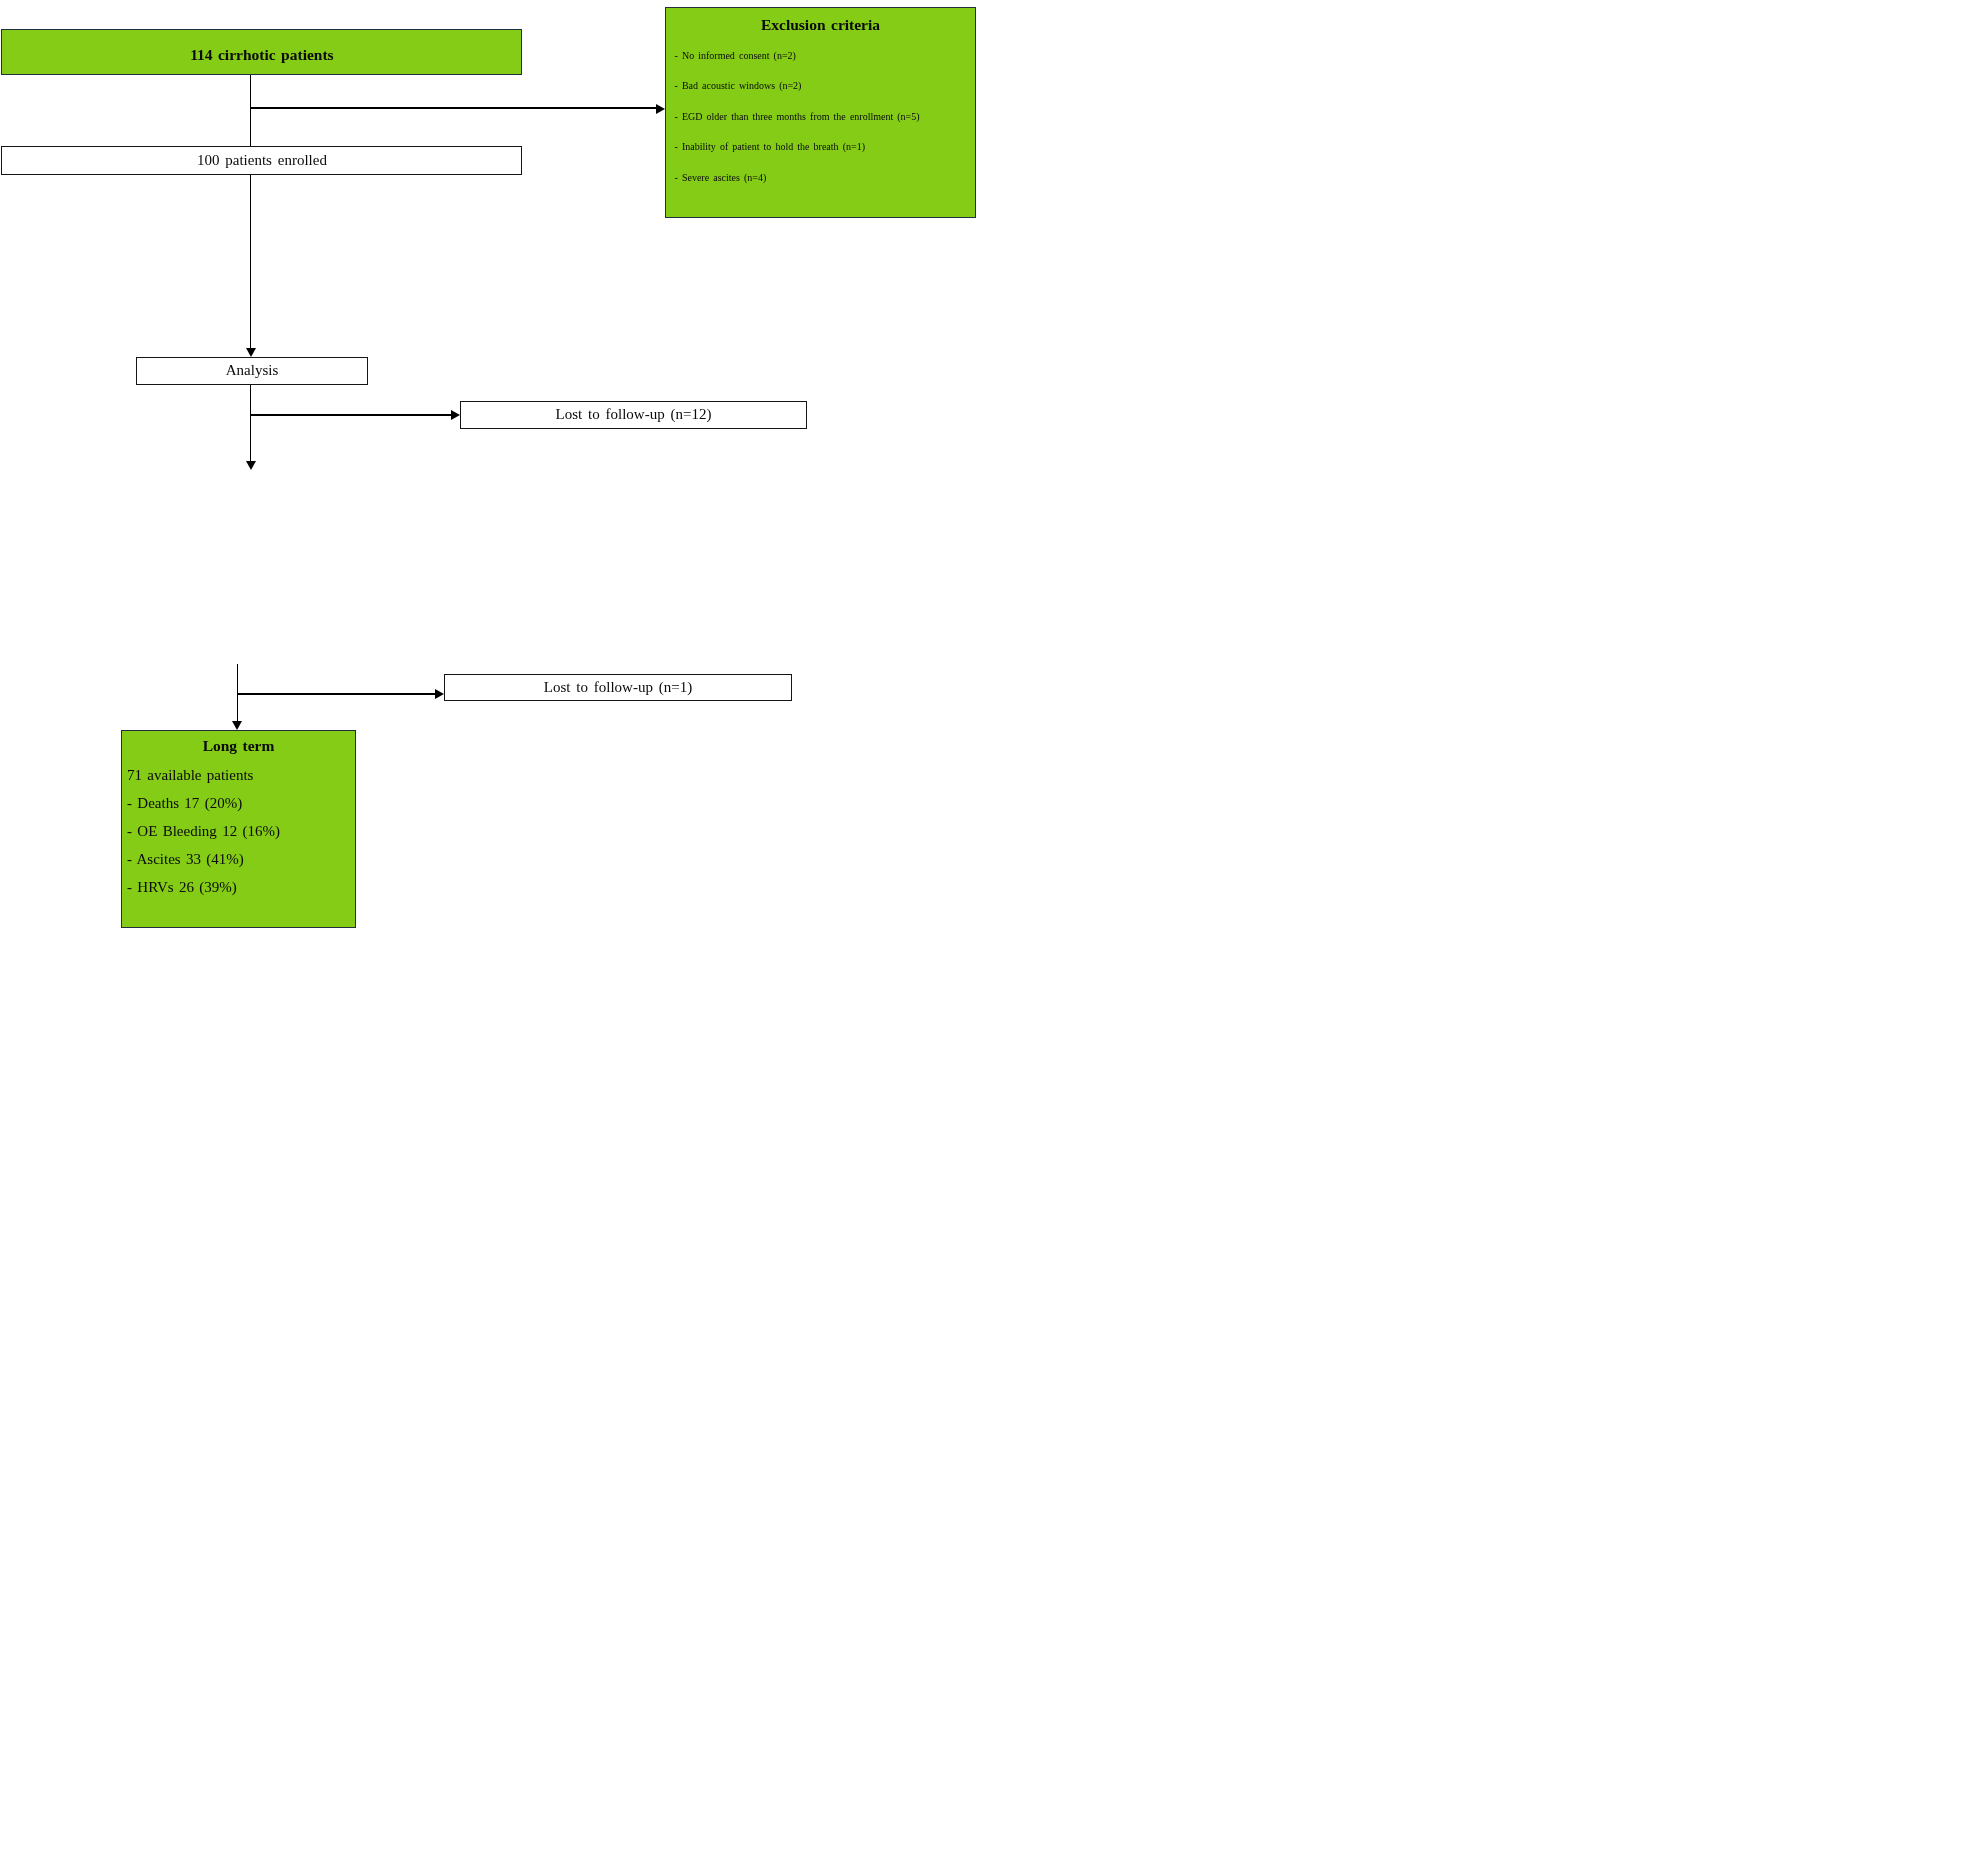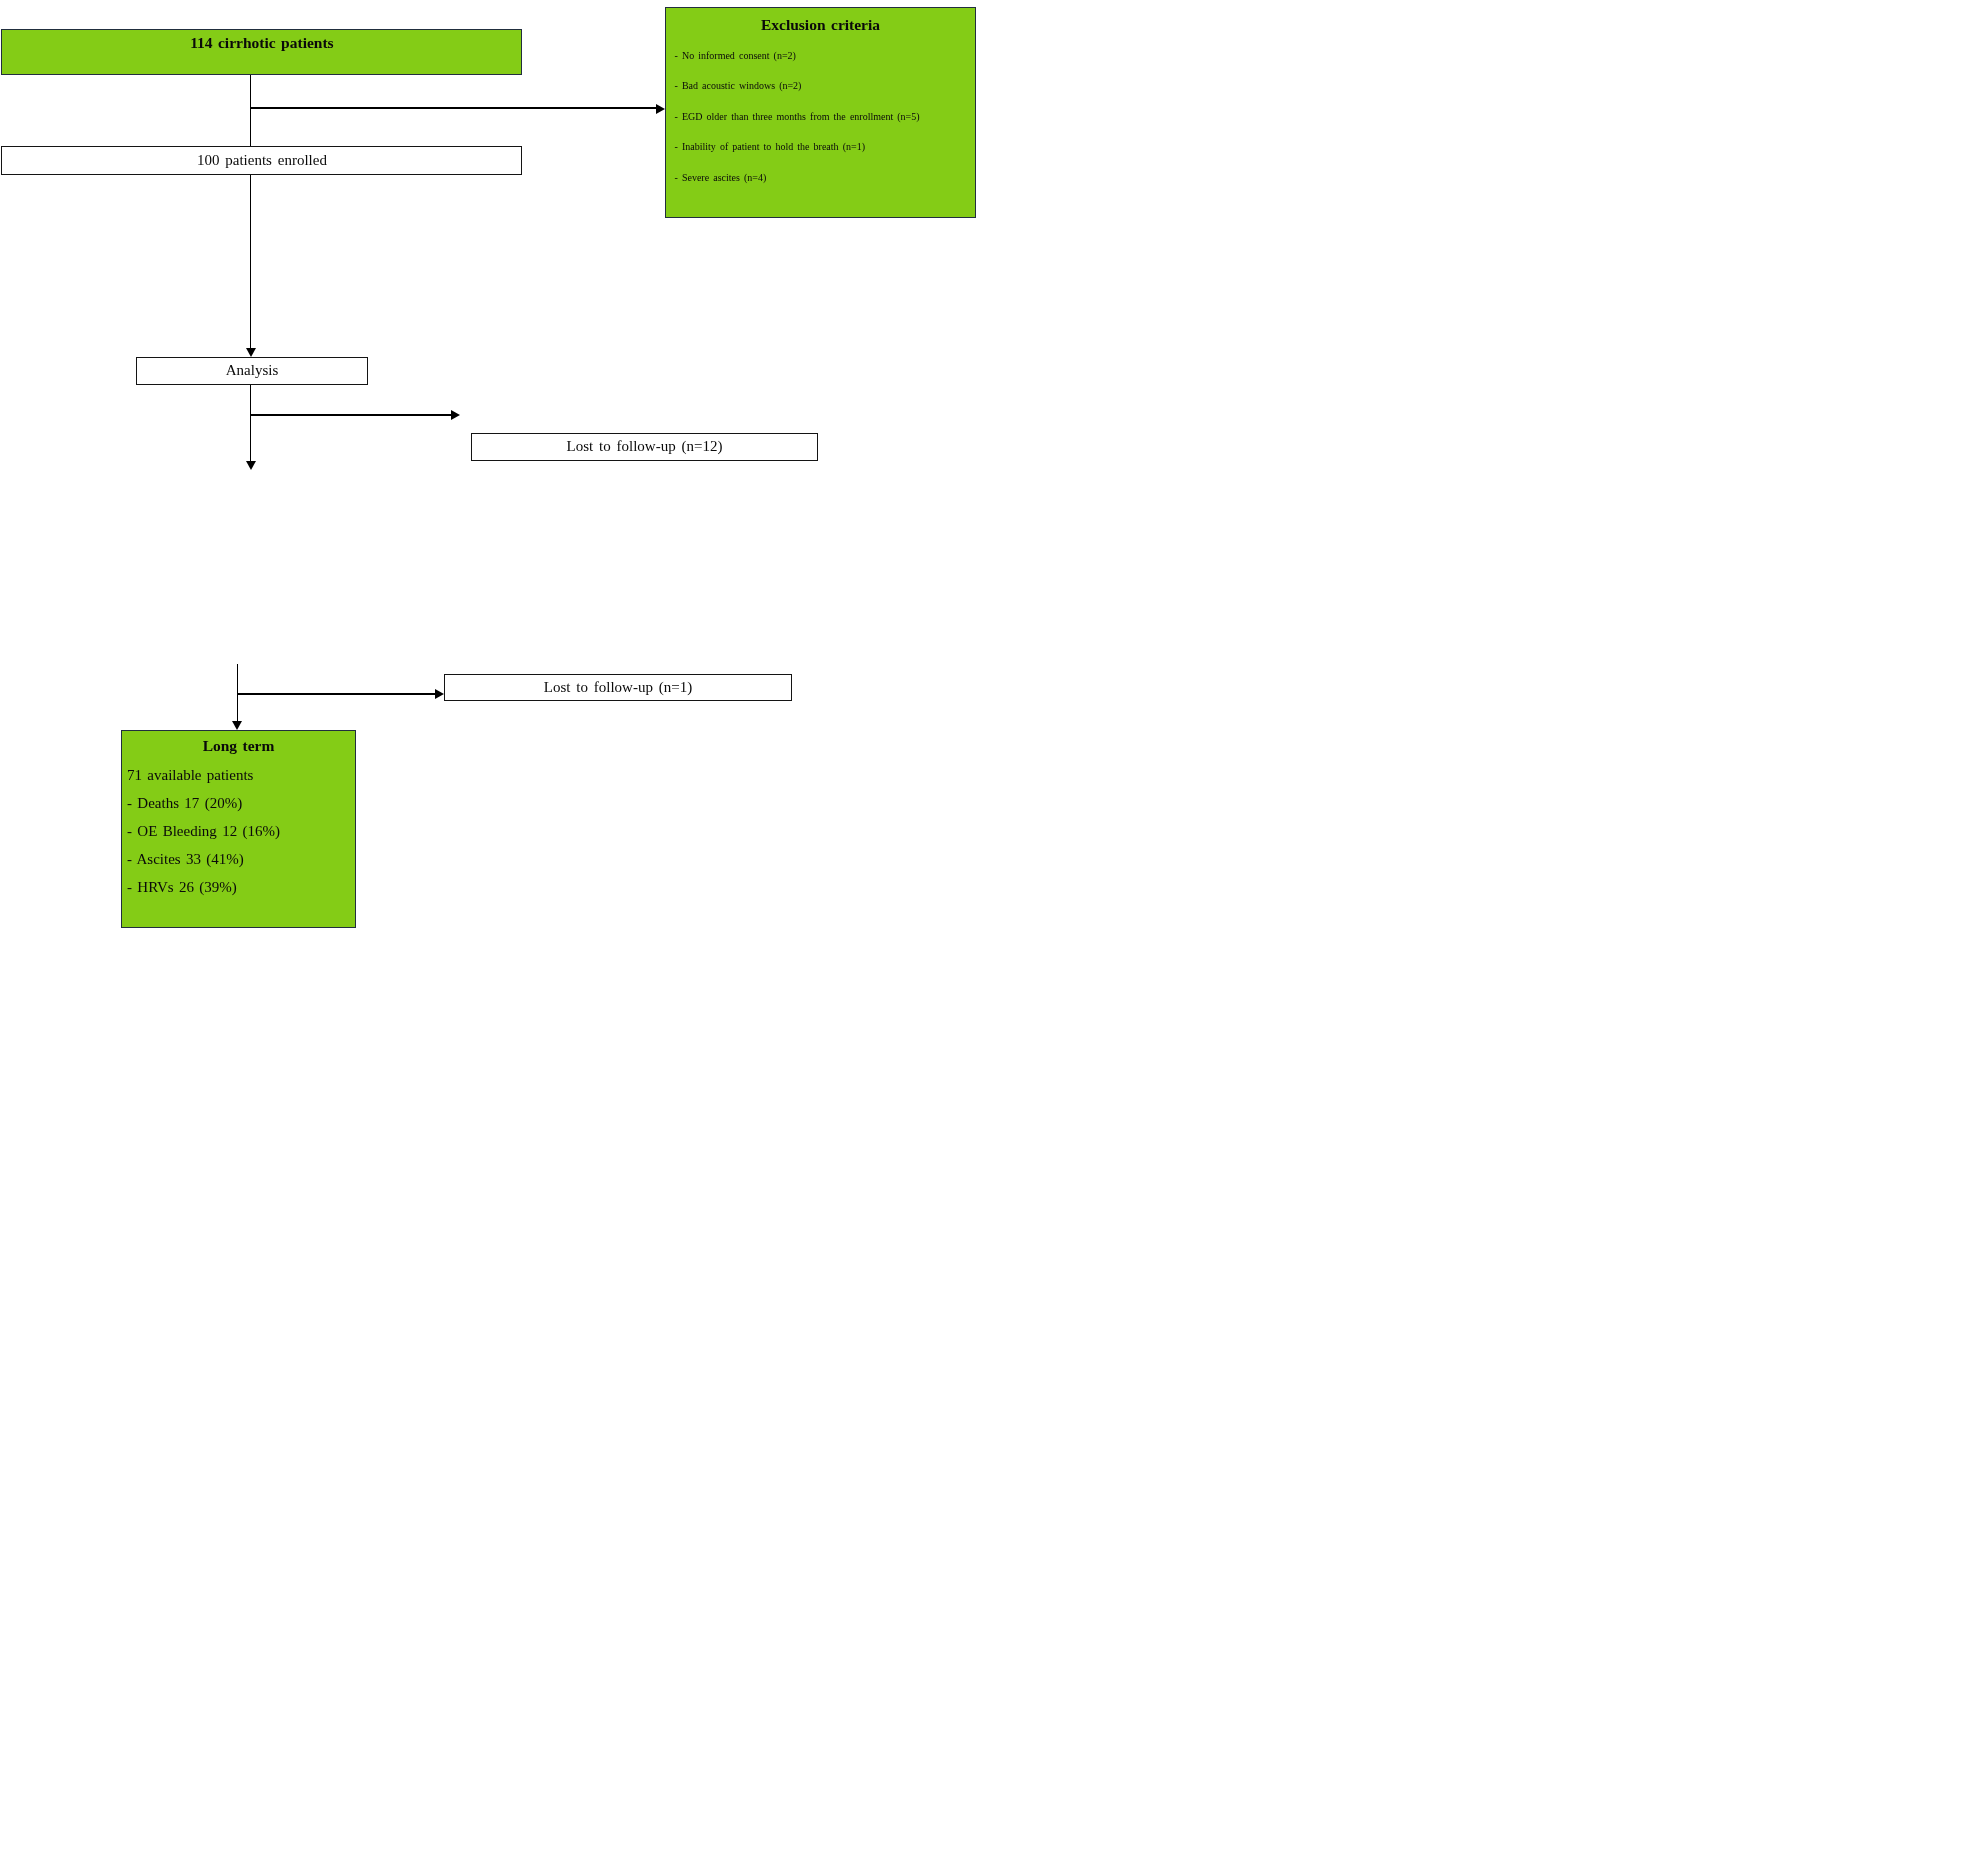"114 cirrhotic patients" div.node { padding-top: 2px -> 14px }
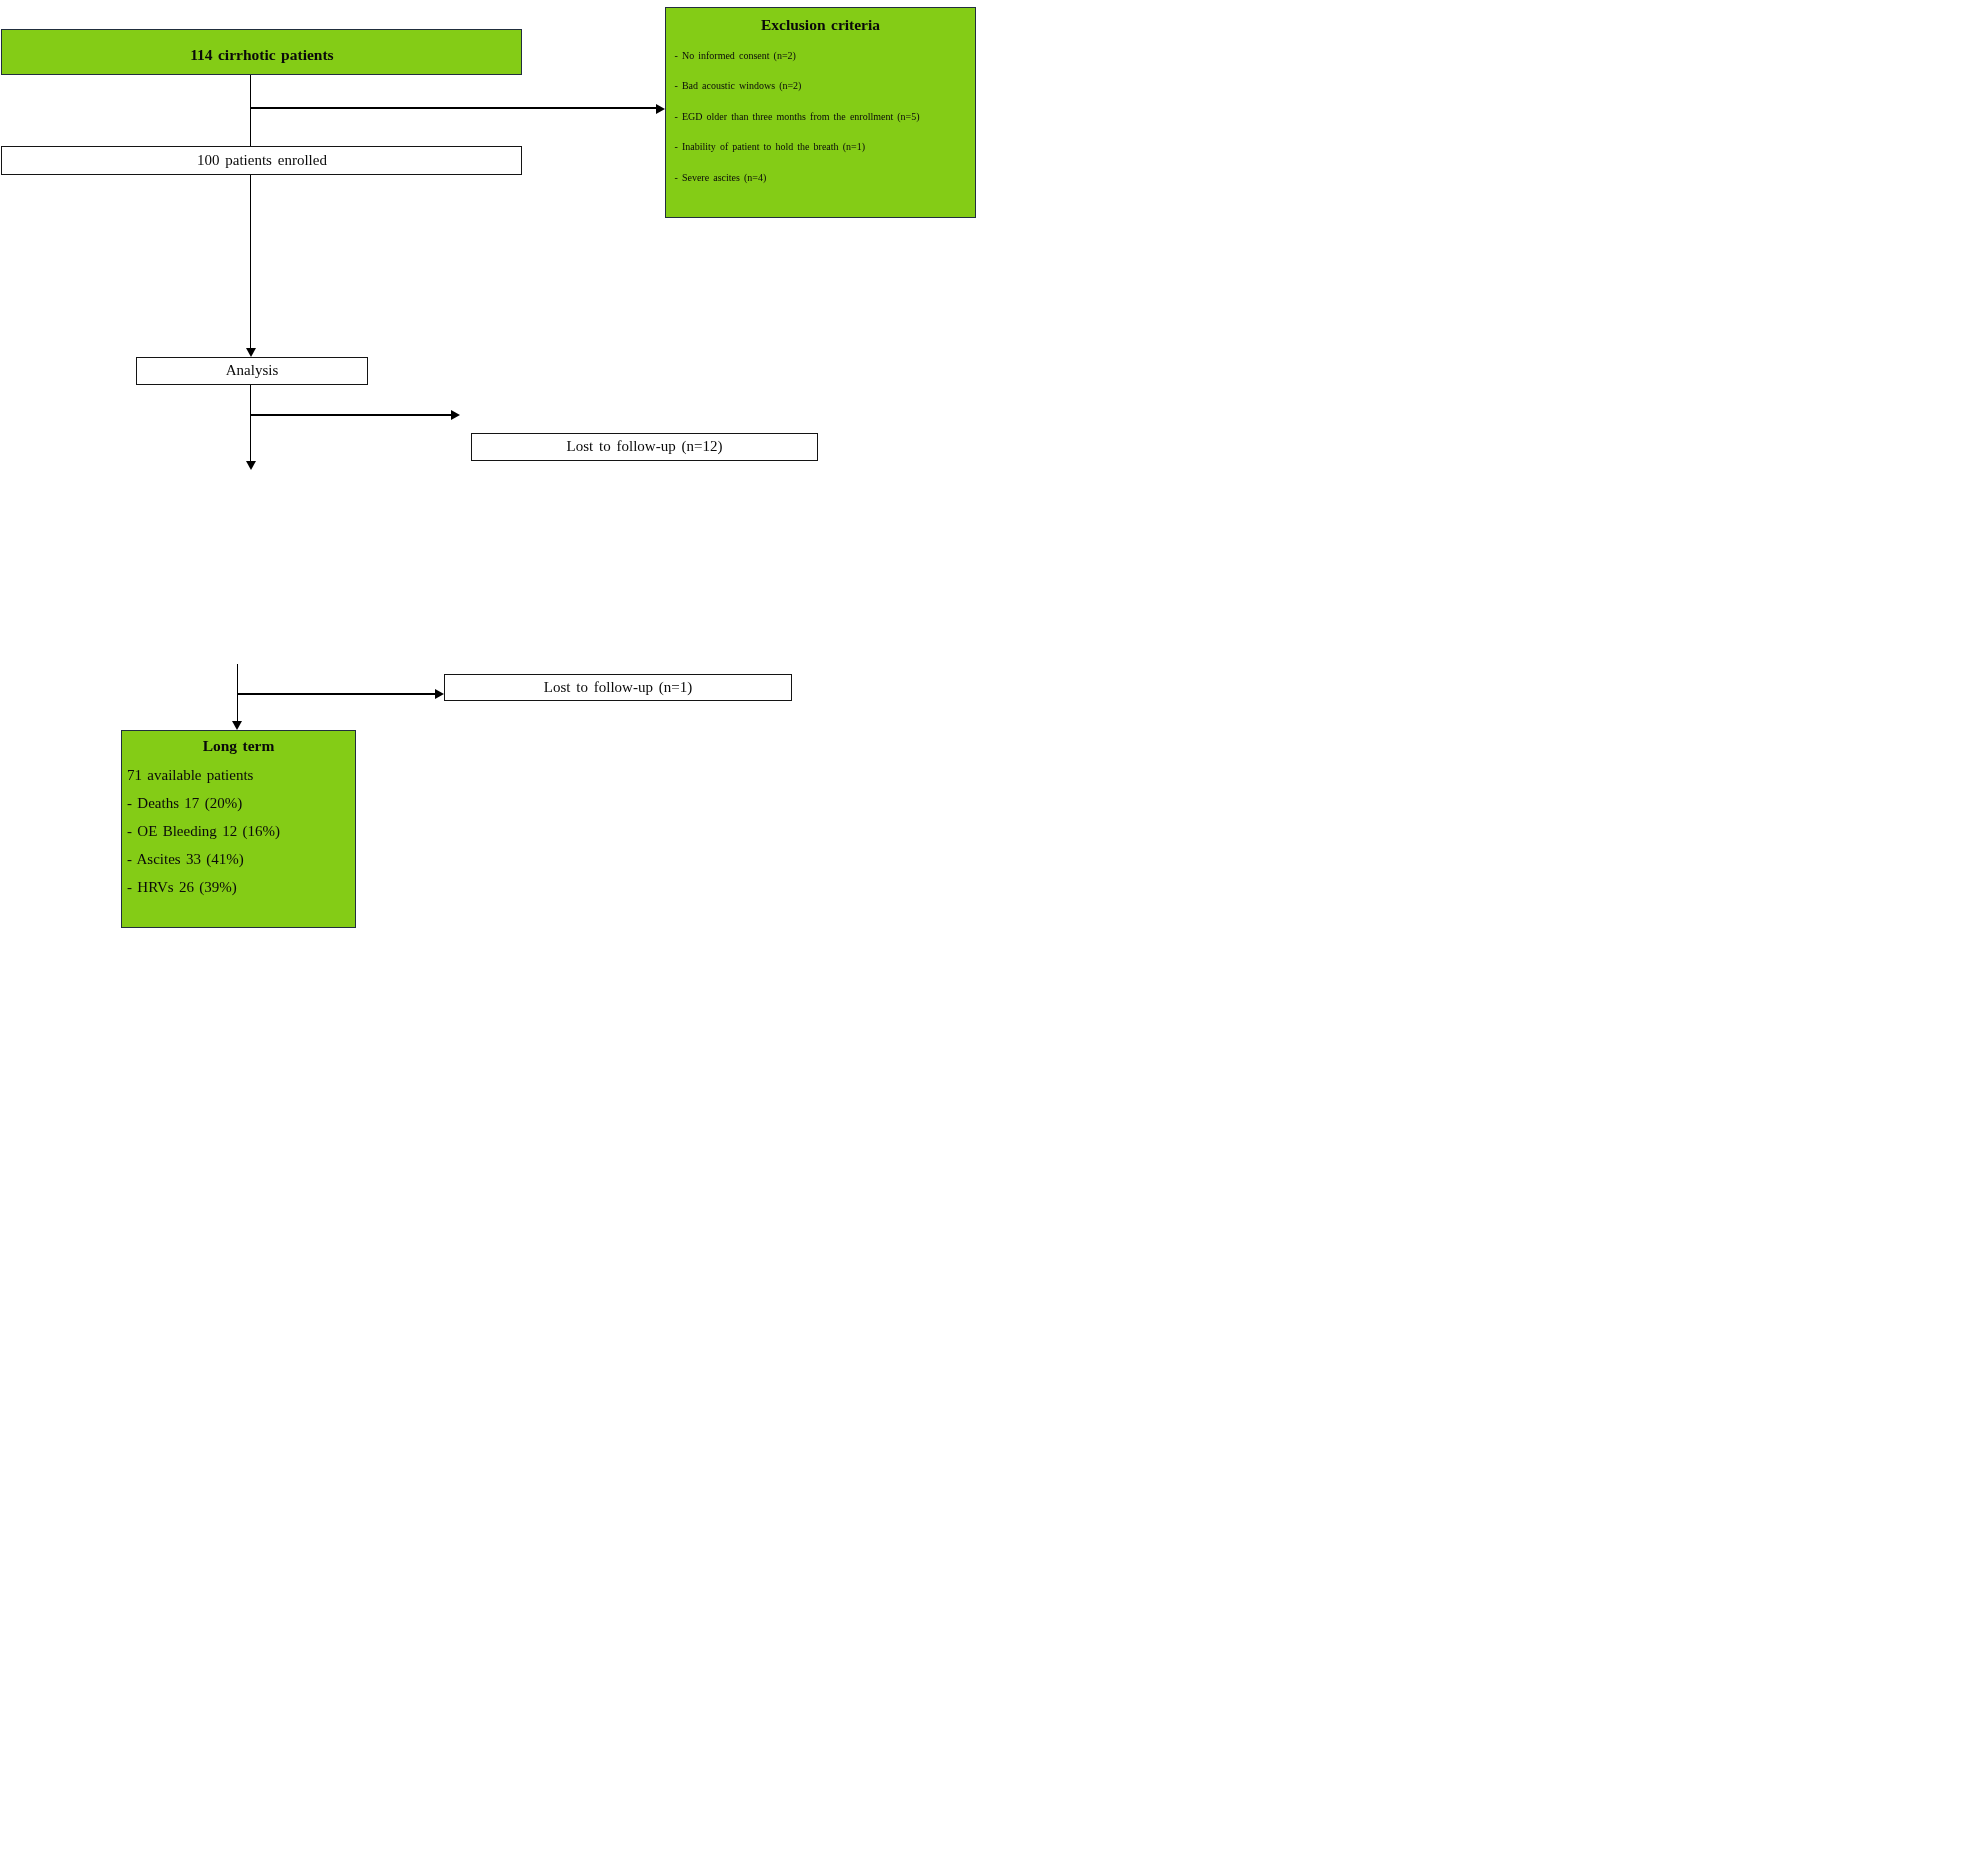"Lost to follow-up (n=12)" div.node { left: 471px -> 460px; margin-top: 32px -> none }
